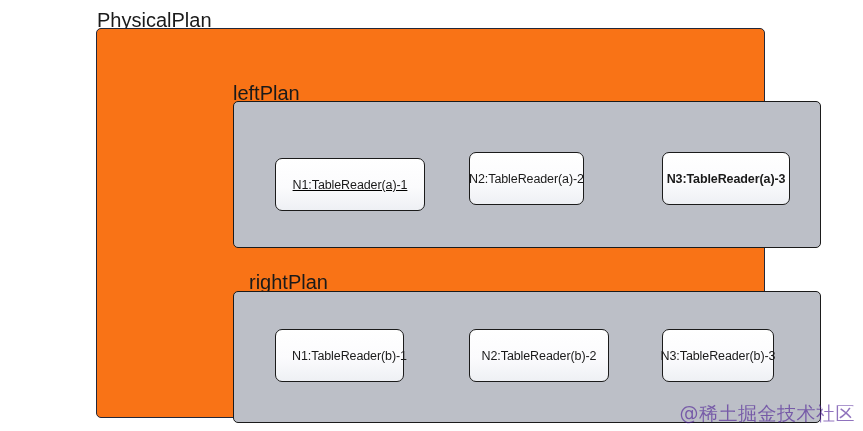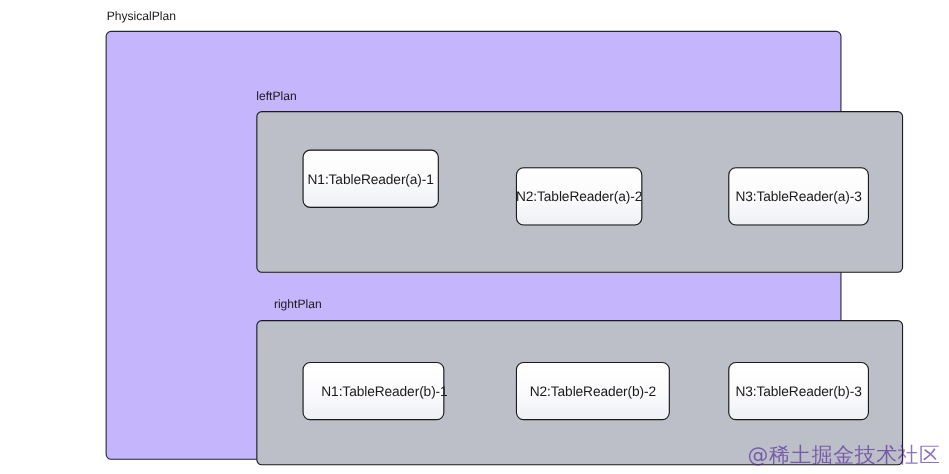"PhysicalPlan" .group-label { font-size: 11px -> 20px }
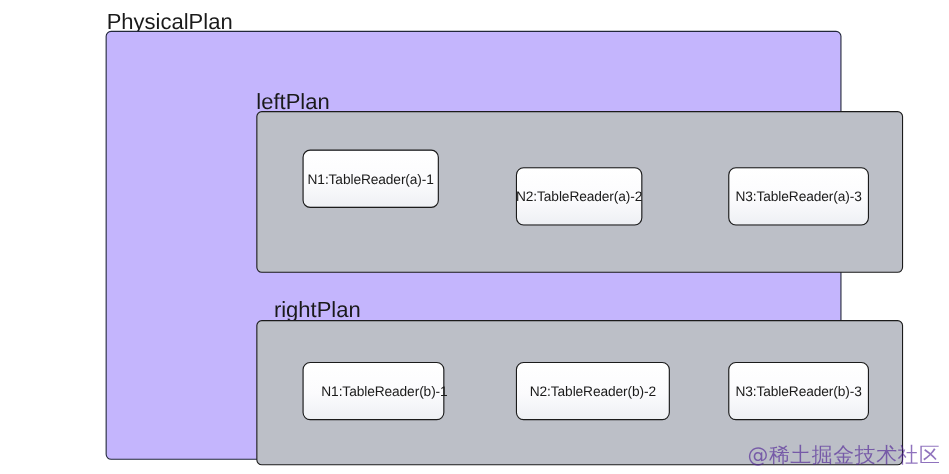"leftPlan" #physicalplan-box { background: #c4b5fd -> #f97316 }
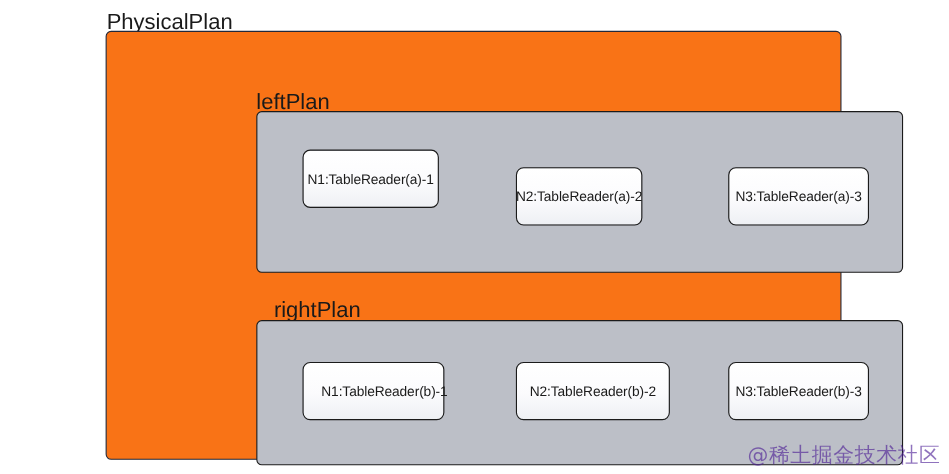"N1:TableReader(a)-1" #node-l1 { text-decoration: none -> underline; top: 107px -> 129px; width: 124px -> 150px }
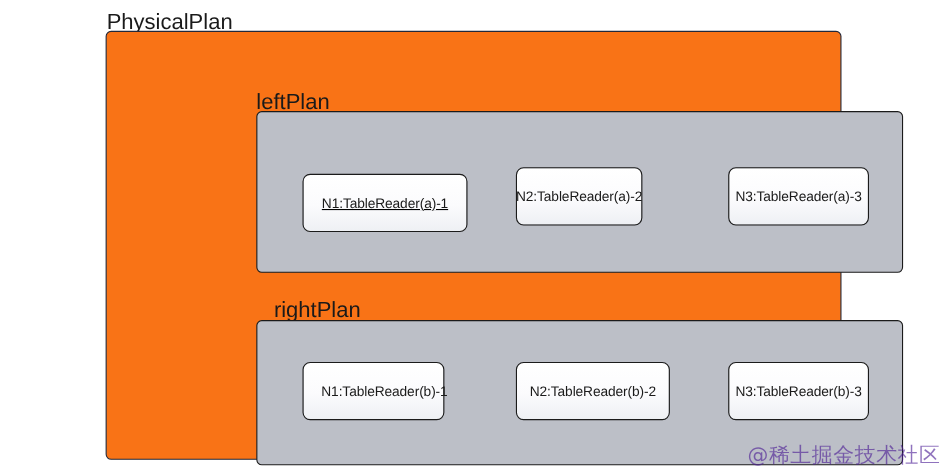"N3:TableReader(a)-3" #node-l3 { font-weight: none -> bold }
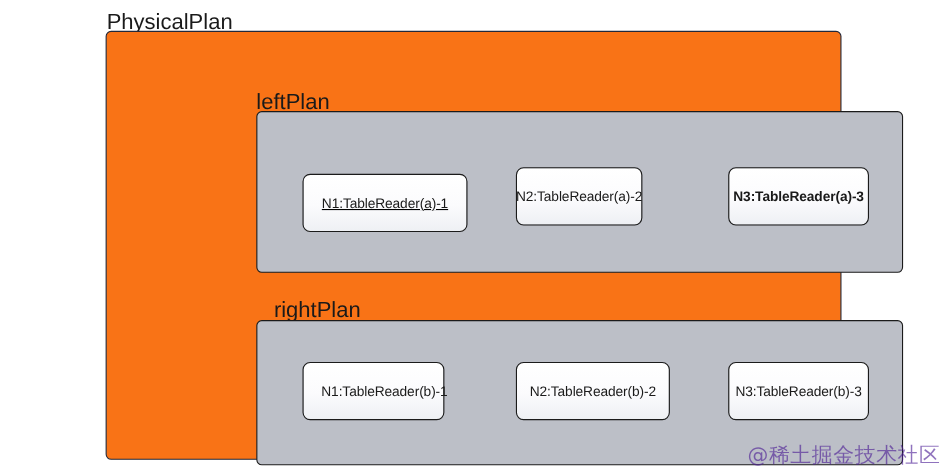"N3:TableReader(b)-3" #node-r3 { width: 128px -> 112px }
